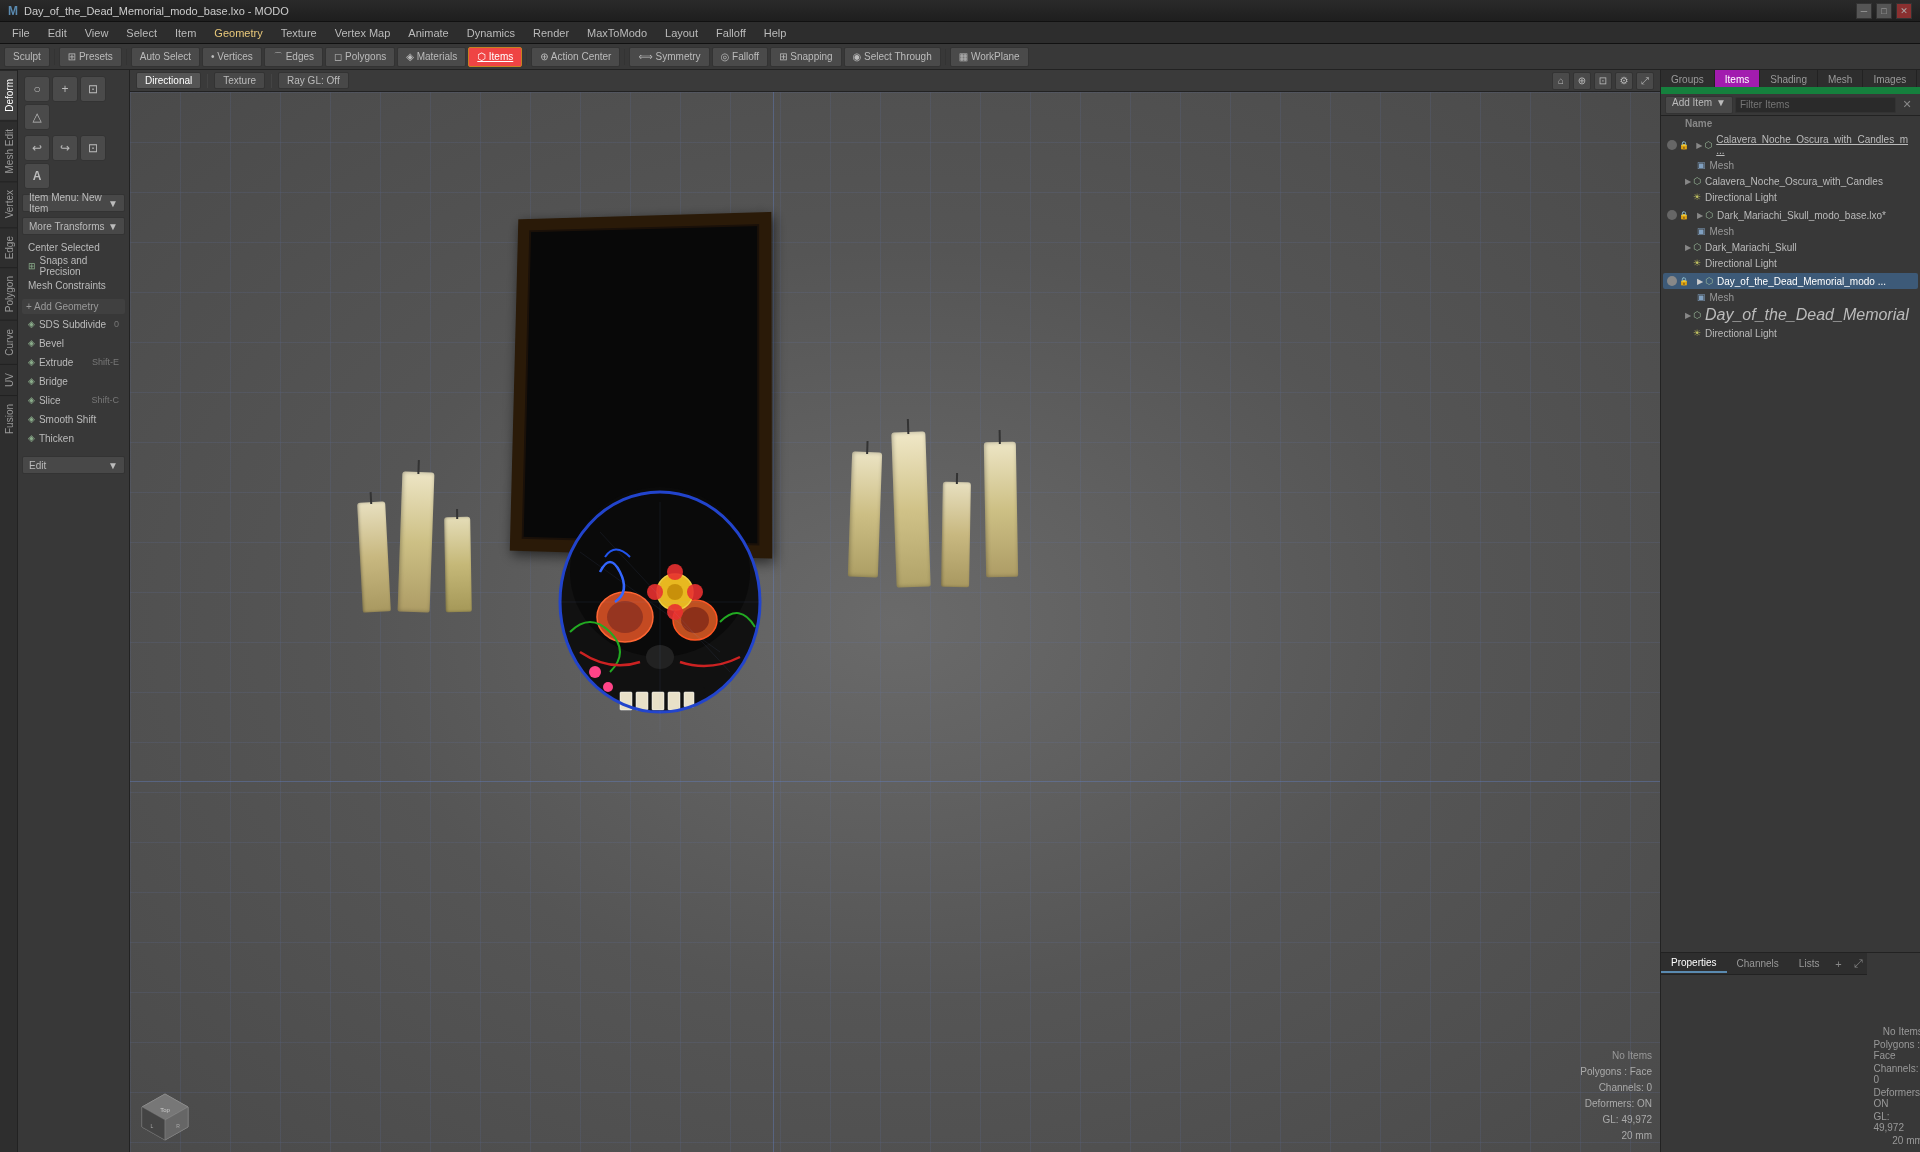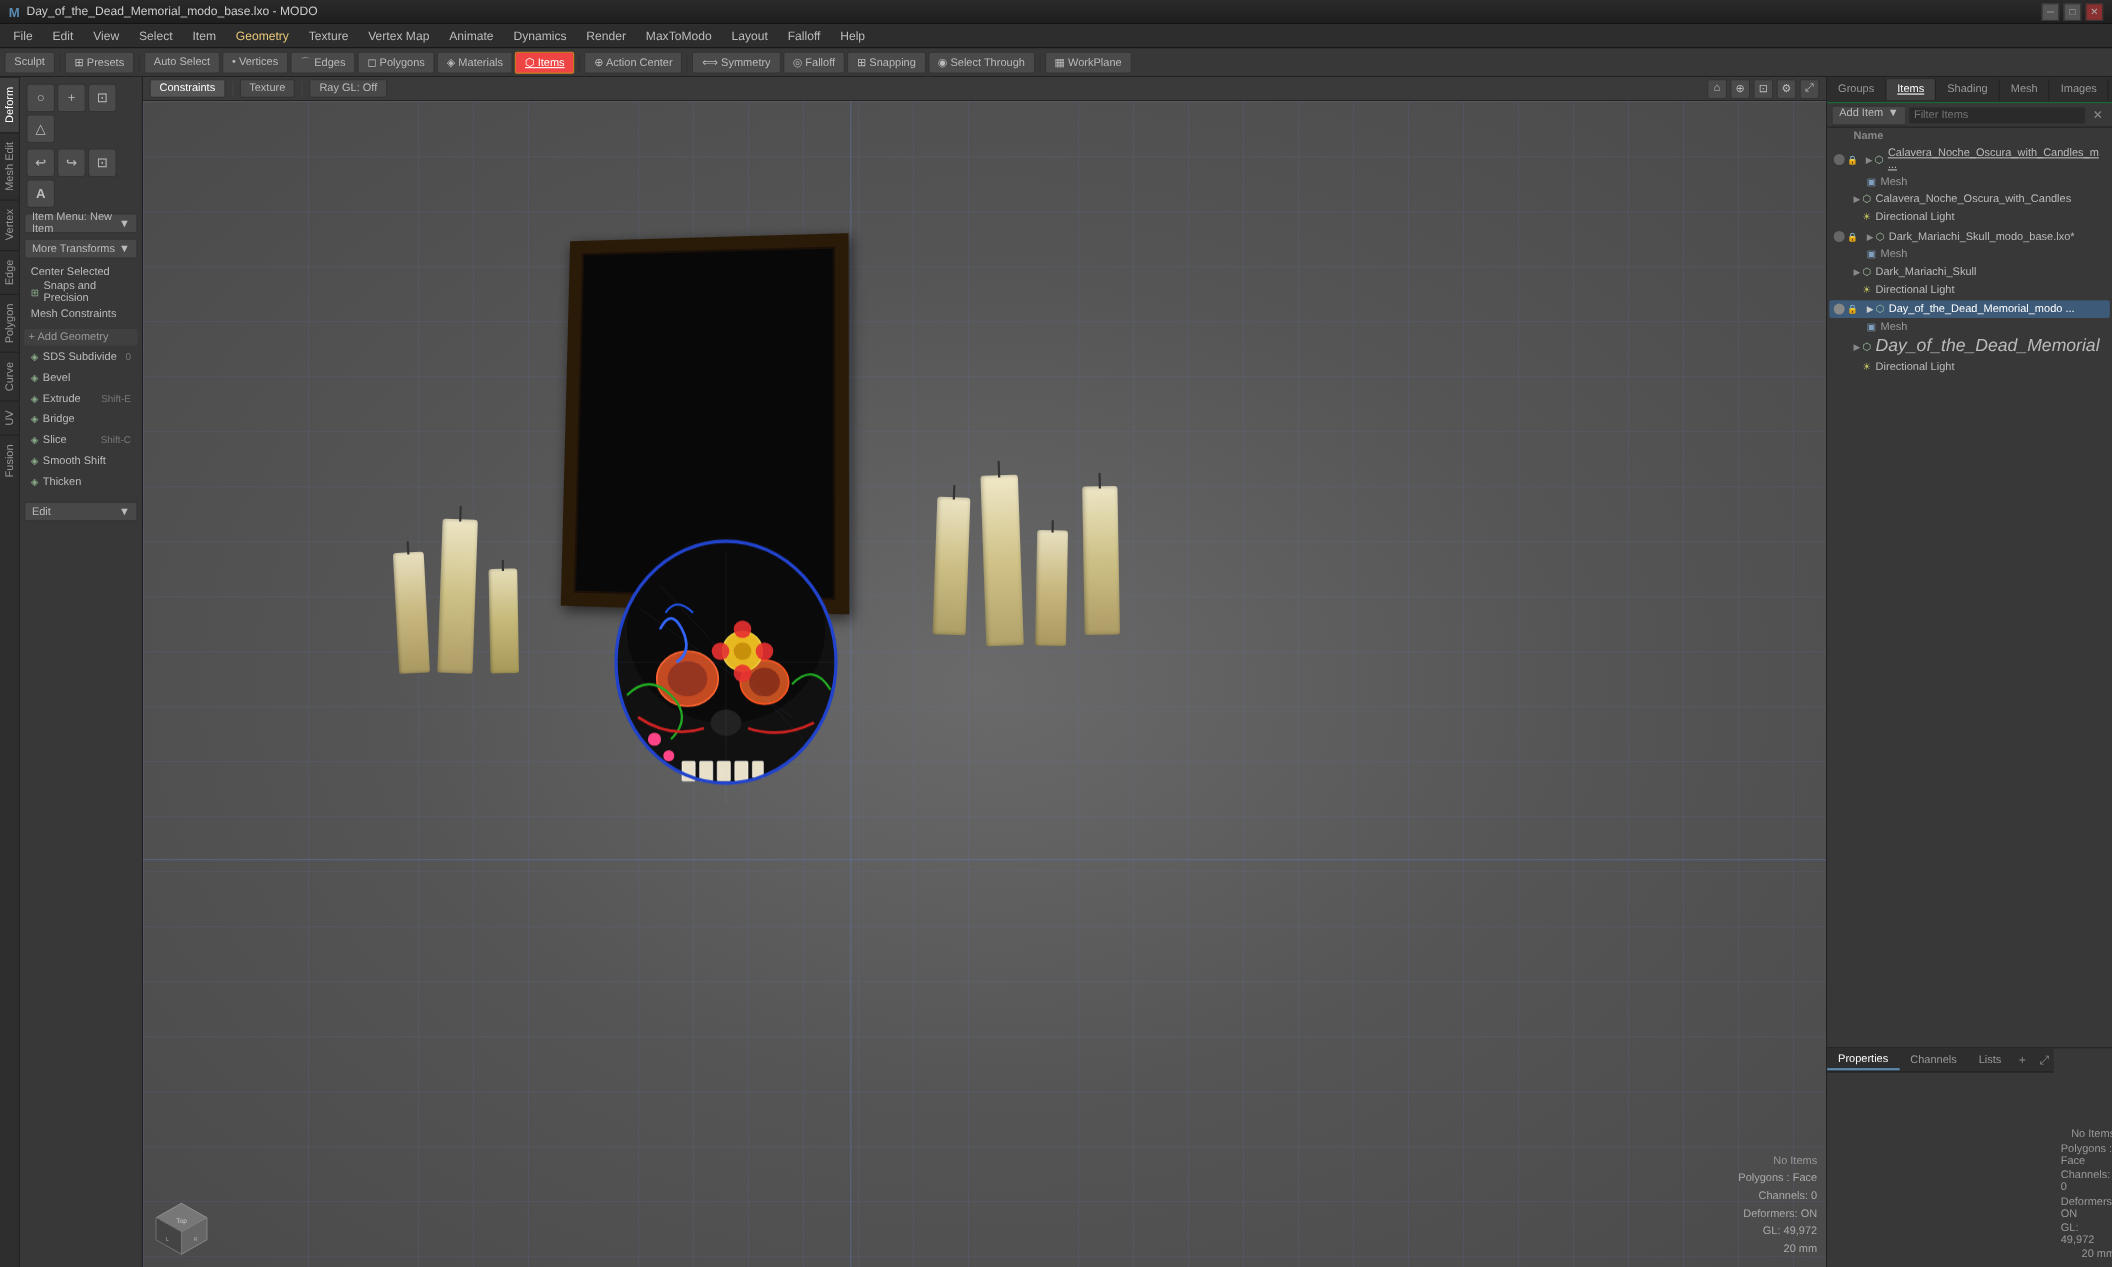"Constraints" div.viewport-tab { text: Constraints -> Directional }
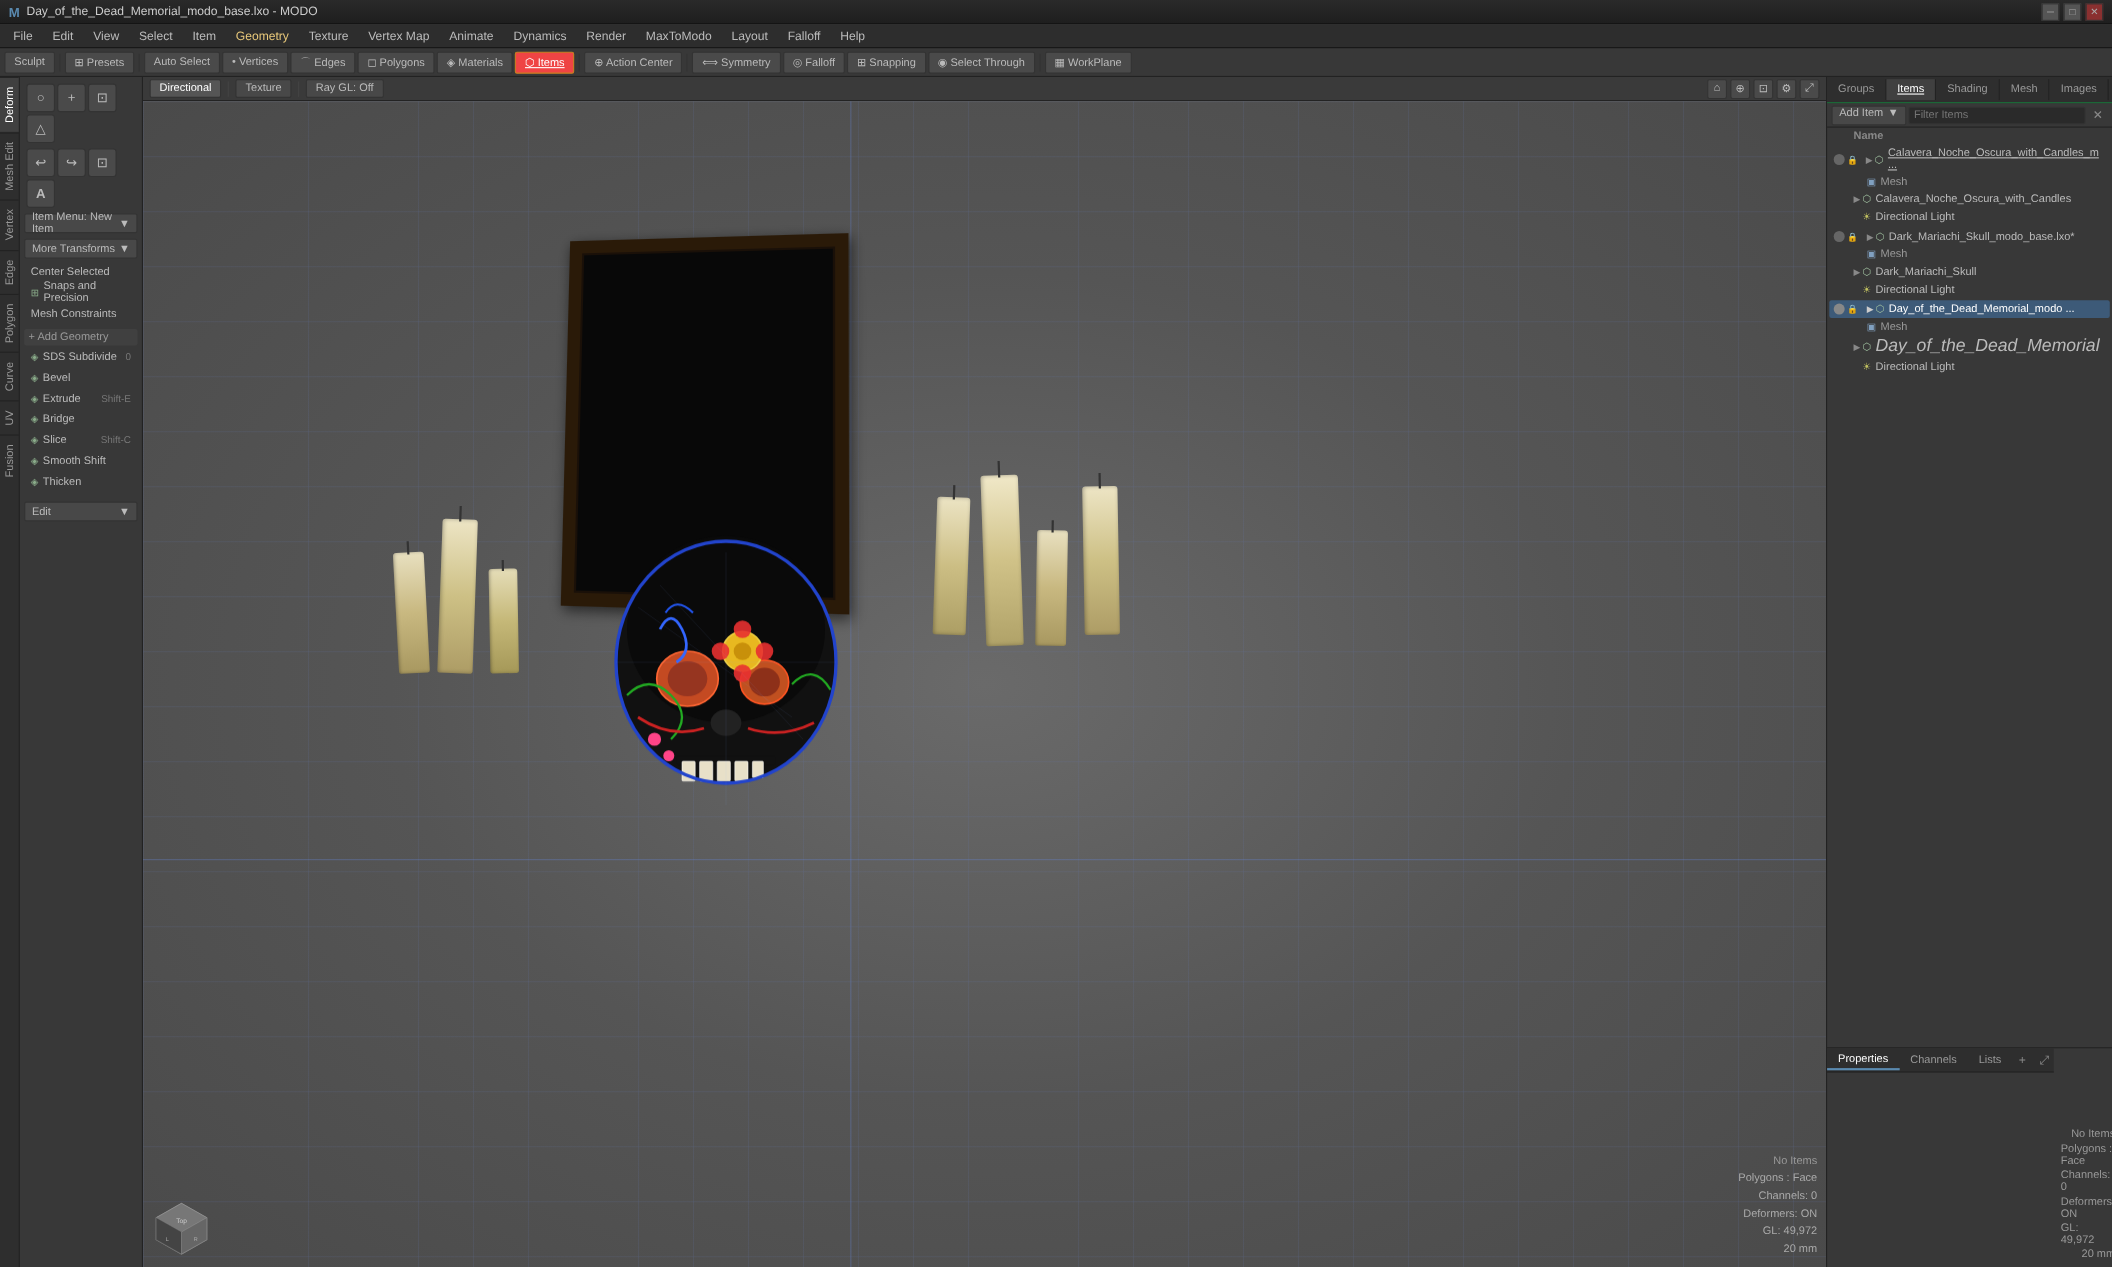"Groups" #right-panel-tabs { align-items: center -> none; border-bottom: 1px solid #15803d -> 7px solid #15803d }
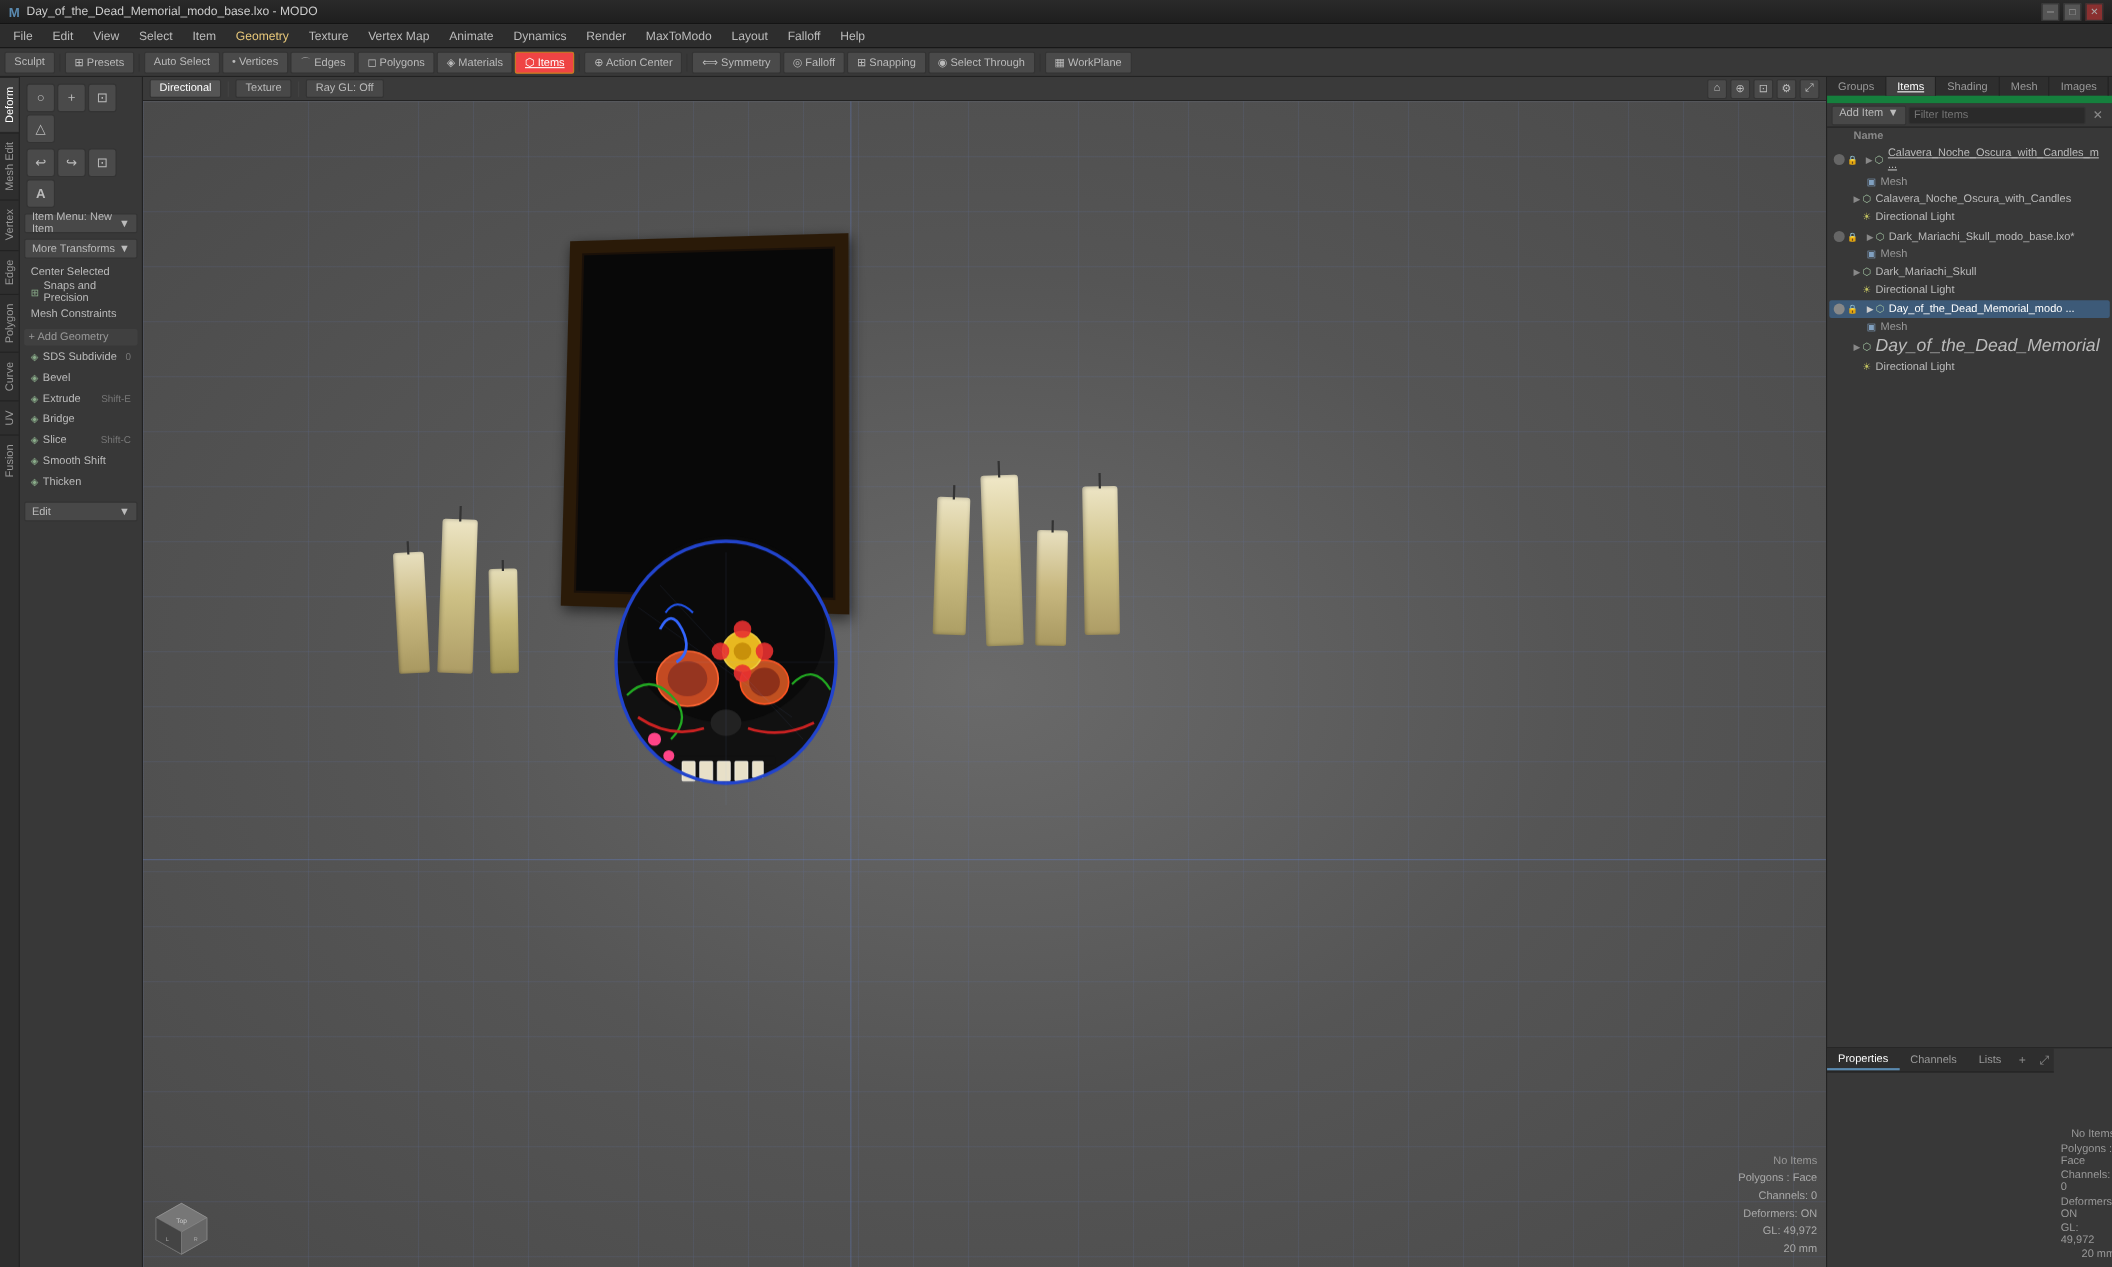"Items" .rpanel-tab.active { background: #404040 -> #a21caf; text-decoration: underline -> none }
